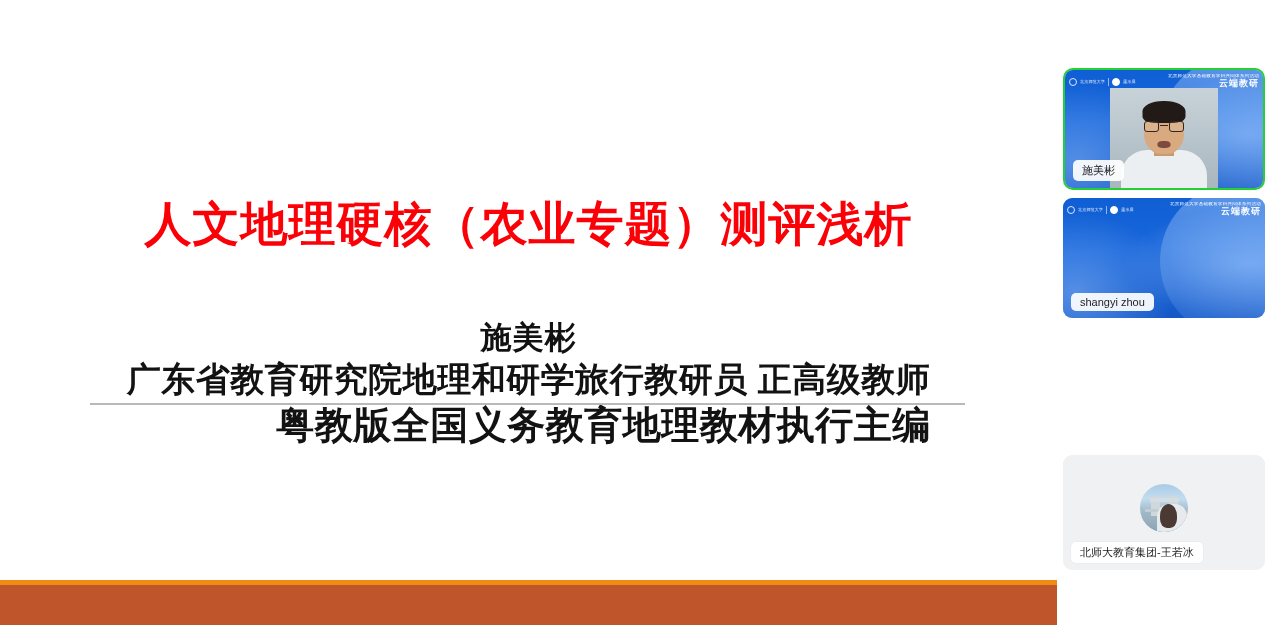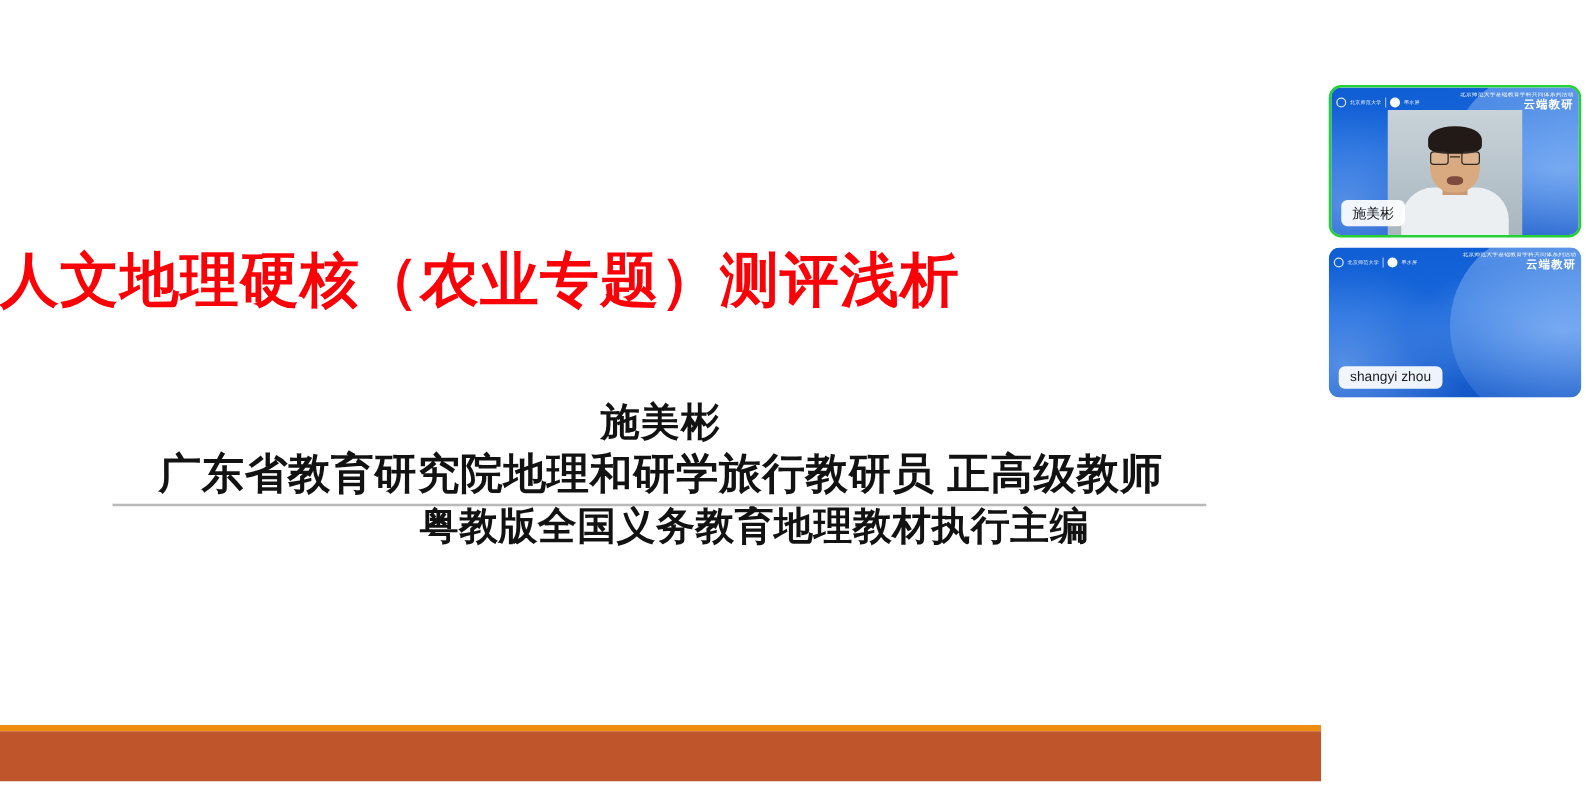"人文地理硬核（农业专题）测评浅析" .slide-title { text-align: none -> center }
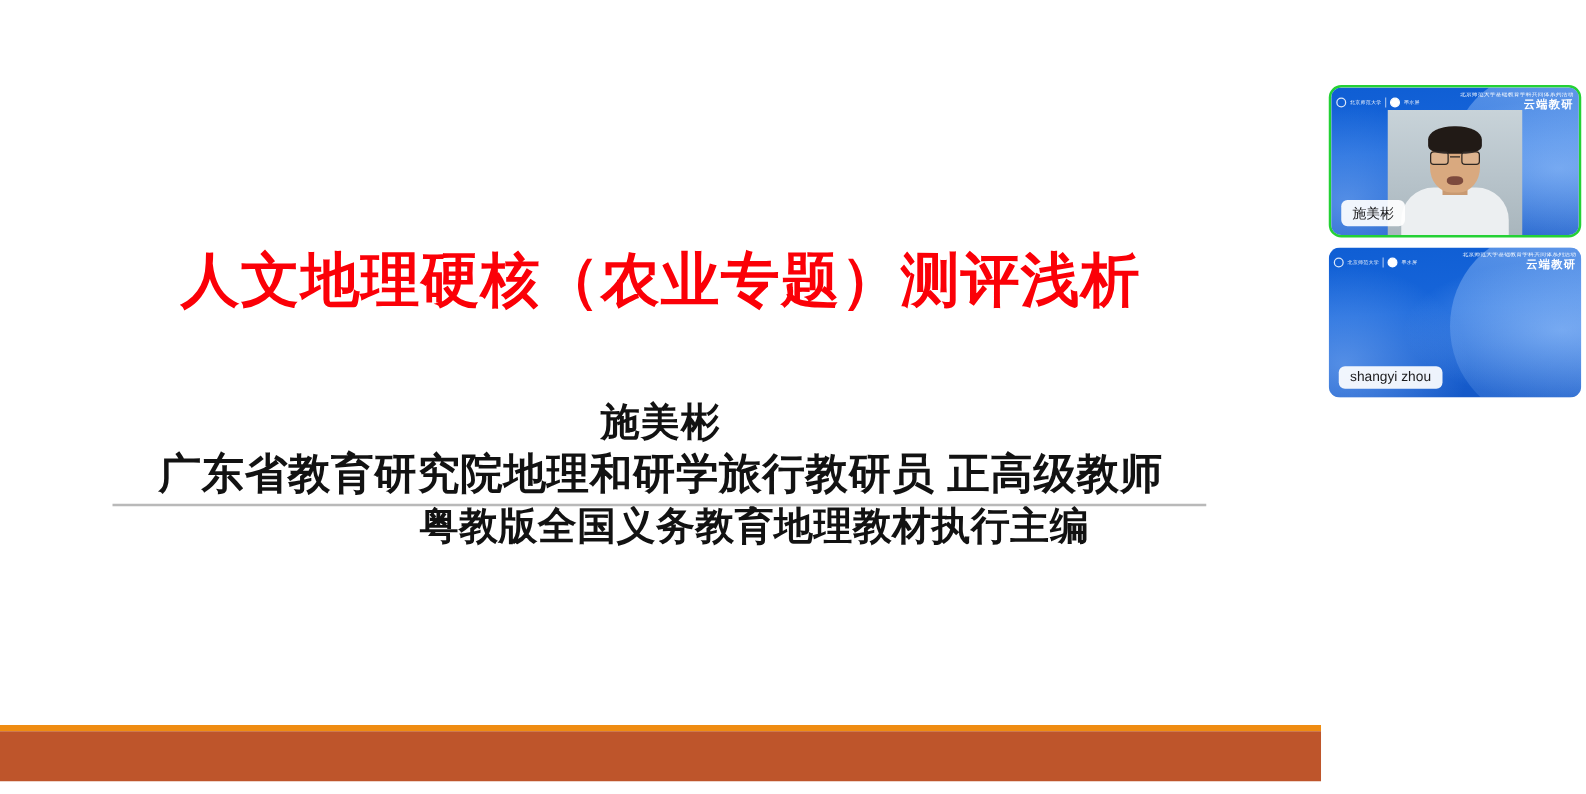"粤教版全国义务教育地理教材执行主编" .sub-line.l3 { font-size: 31px -> 38px }
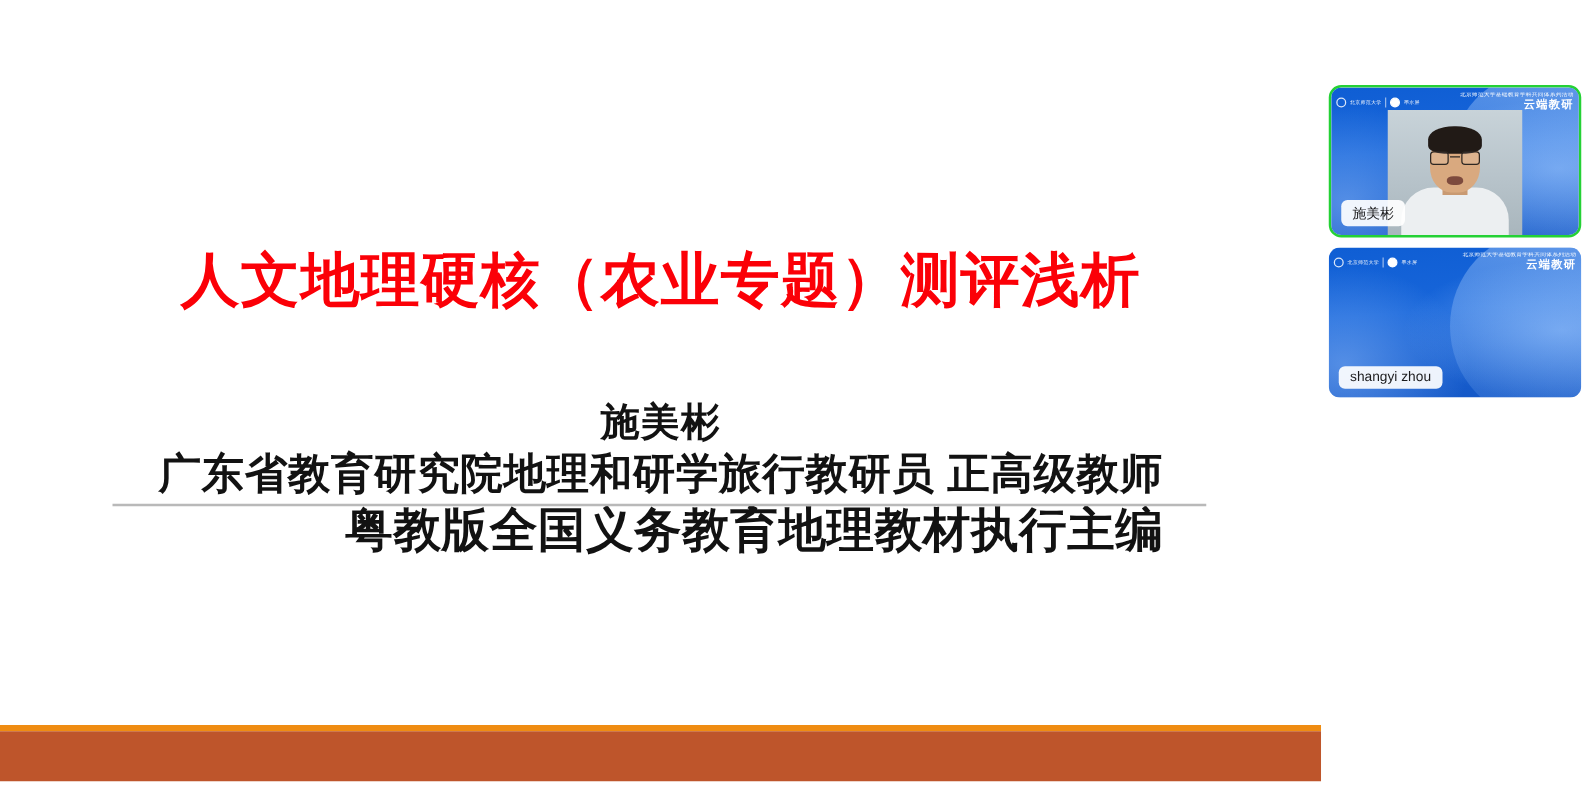"北师大教育集团-王若冰" div.tile { html: none -> <div> <div> <div> <div> <span></span> <span></span> <span></span> <span></span> <span></span> <span></span> <span></span> </div> </div> </div> <div>北师大教育集团-王若冰</div> </div> }
